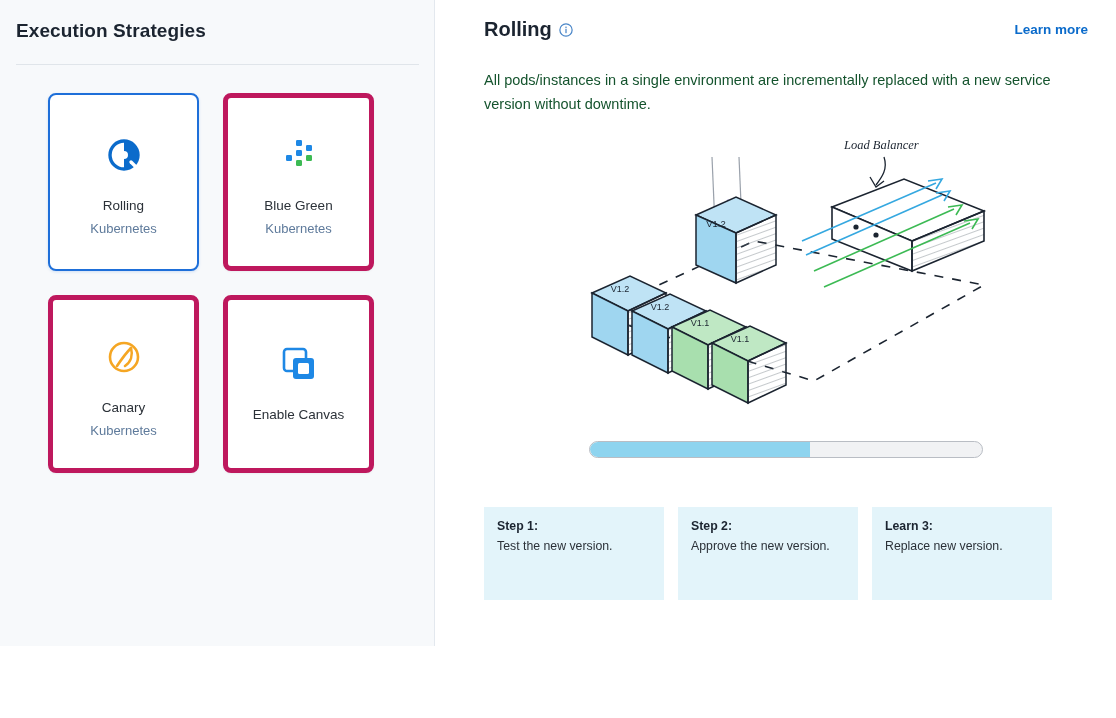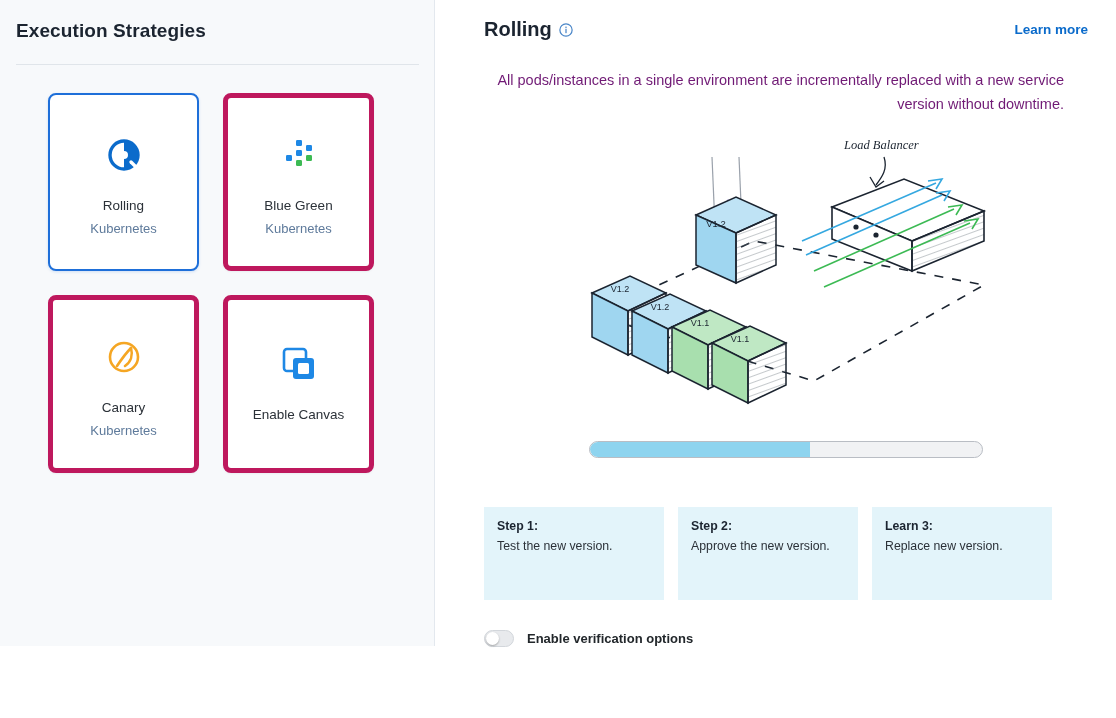"All pods/instances in a single" .rp-desc { color: #701a75 -> #14532d; text-align: right -> none }
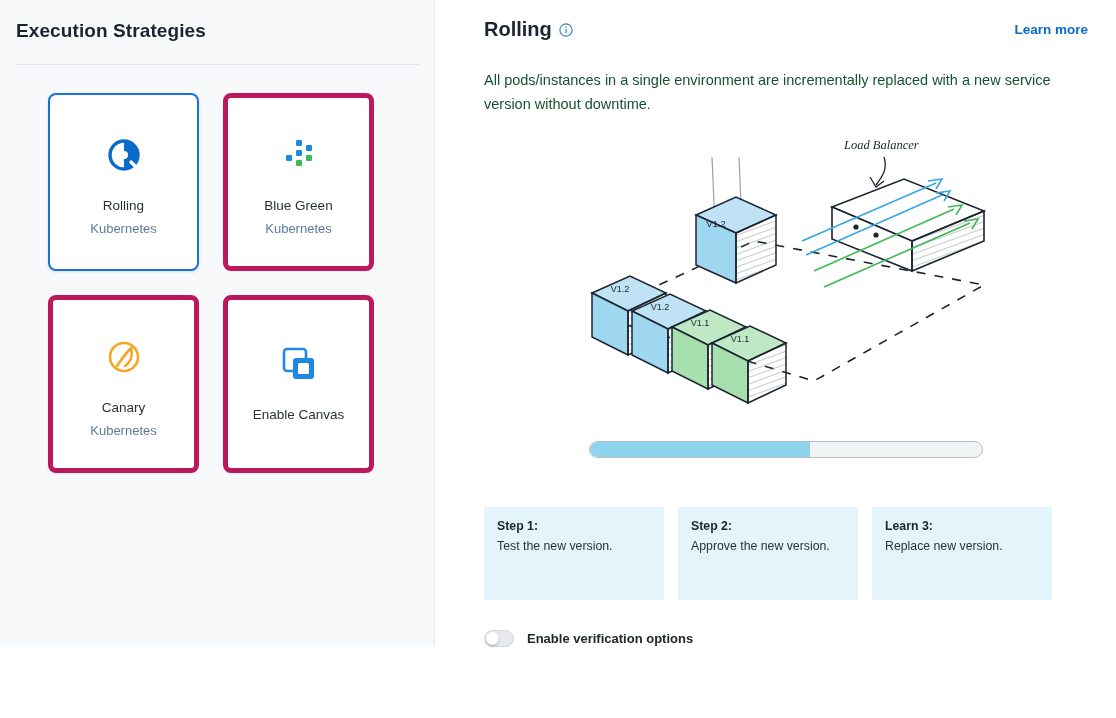"Enable verification options" div.toggle-row { html: <div> <div> <div></div> </div> <div>Enable verification options</div> </div> -> none }
